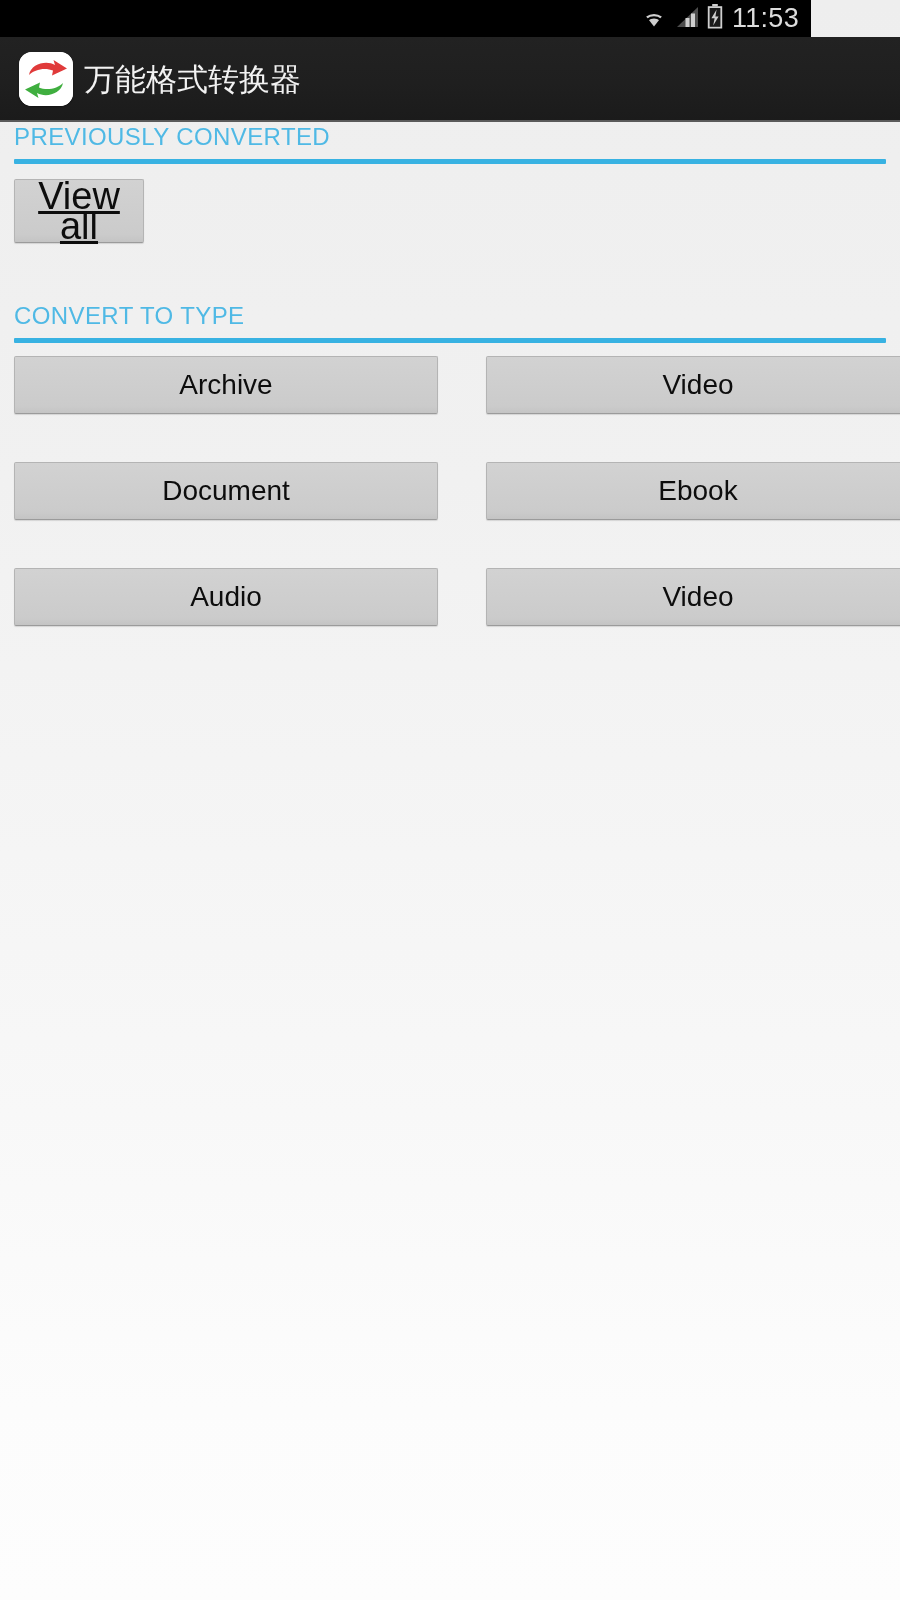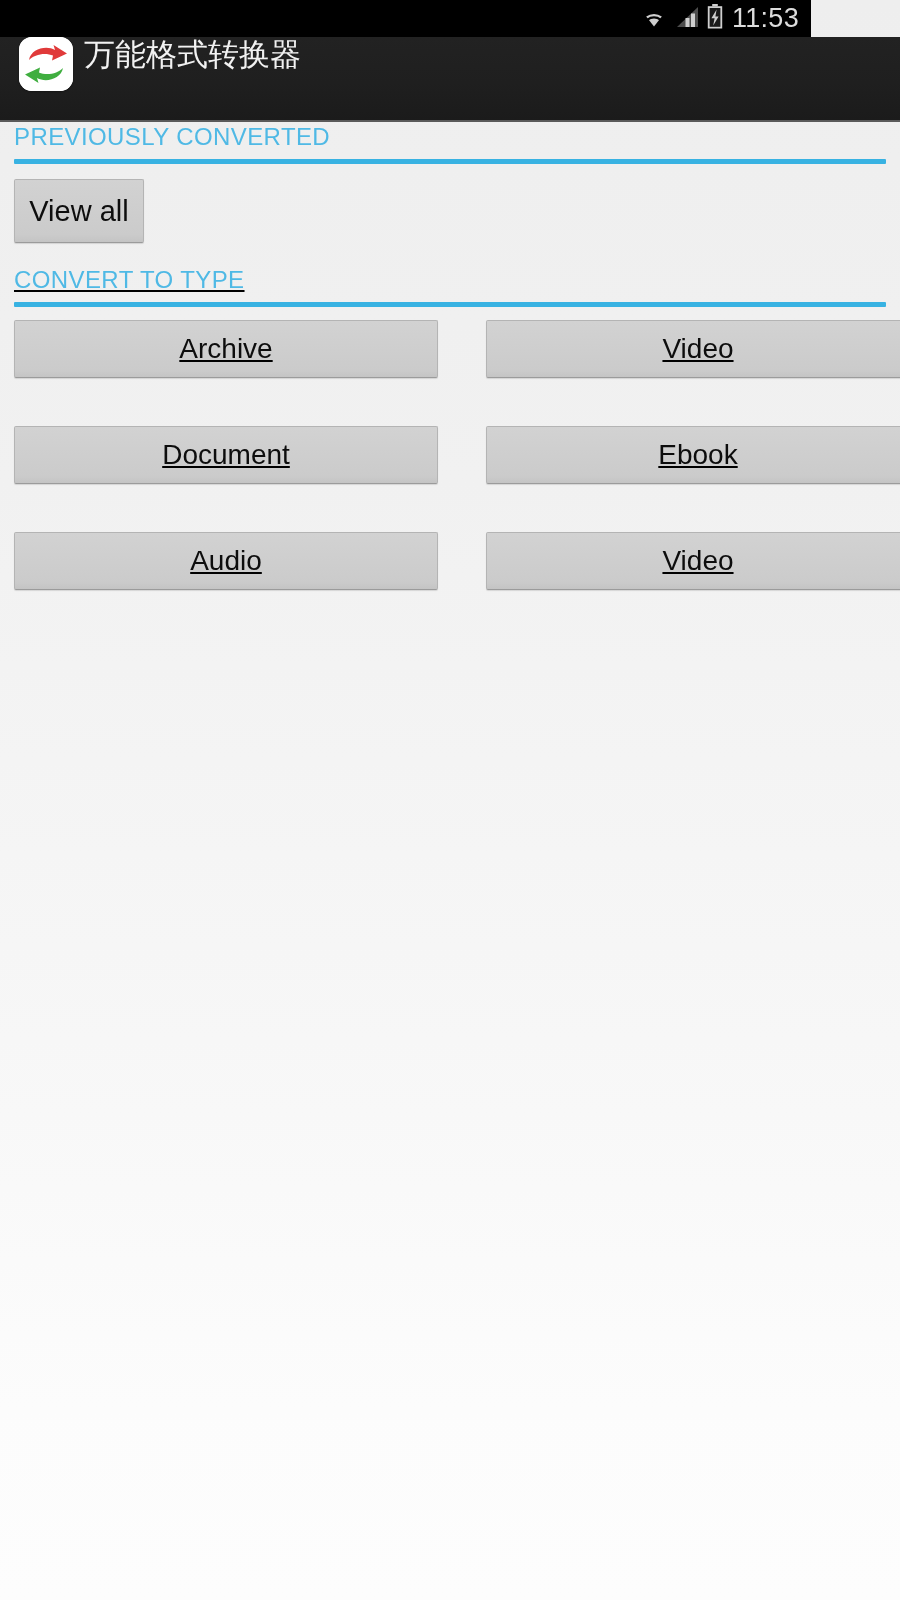"万能格式转换器" #action-bar { align-items: flex-start -> center }
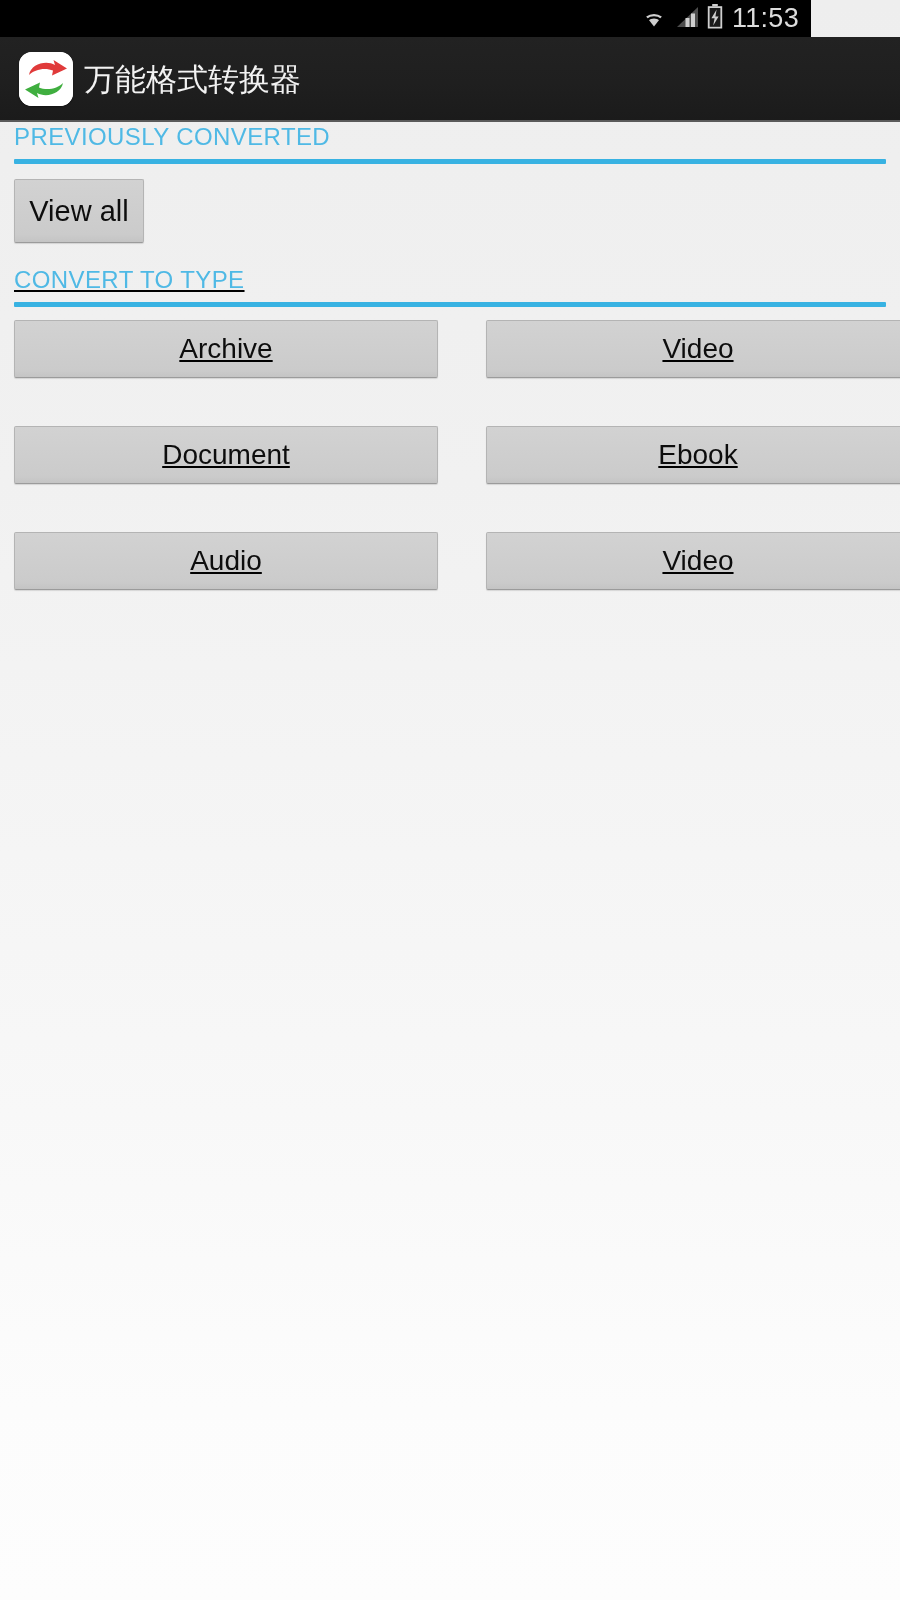"View all" #view-all-button { font-size: 29px -> 38px; text-decoration: none -> underline }
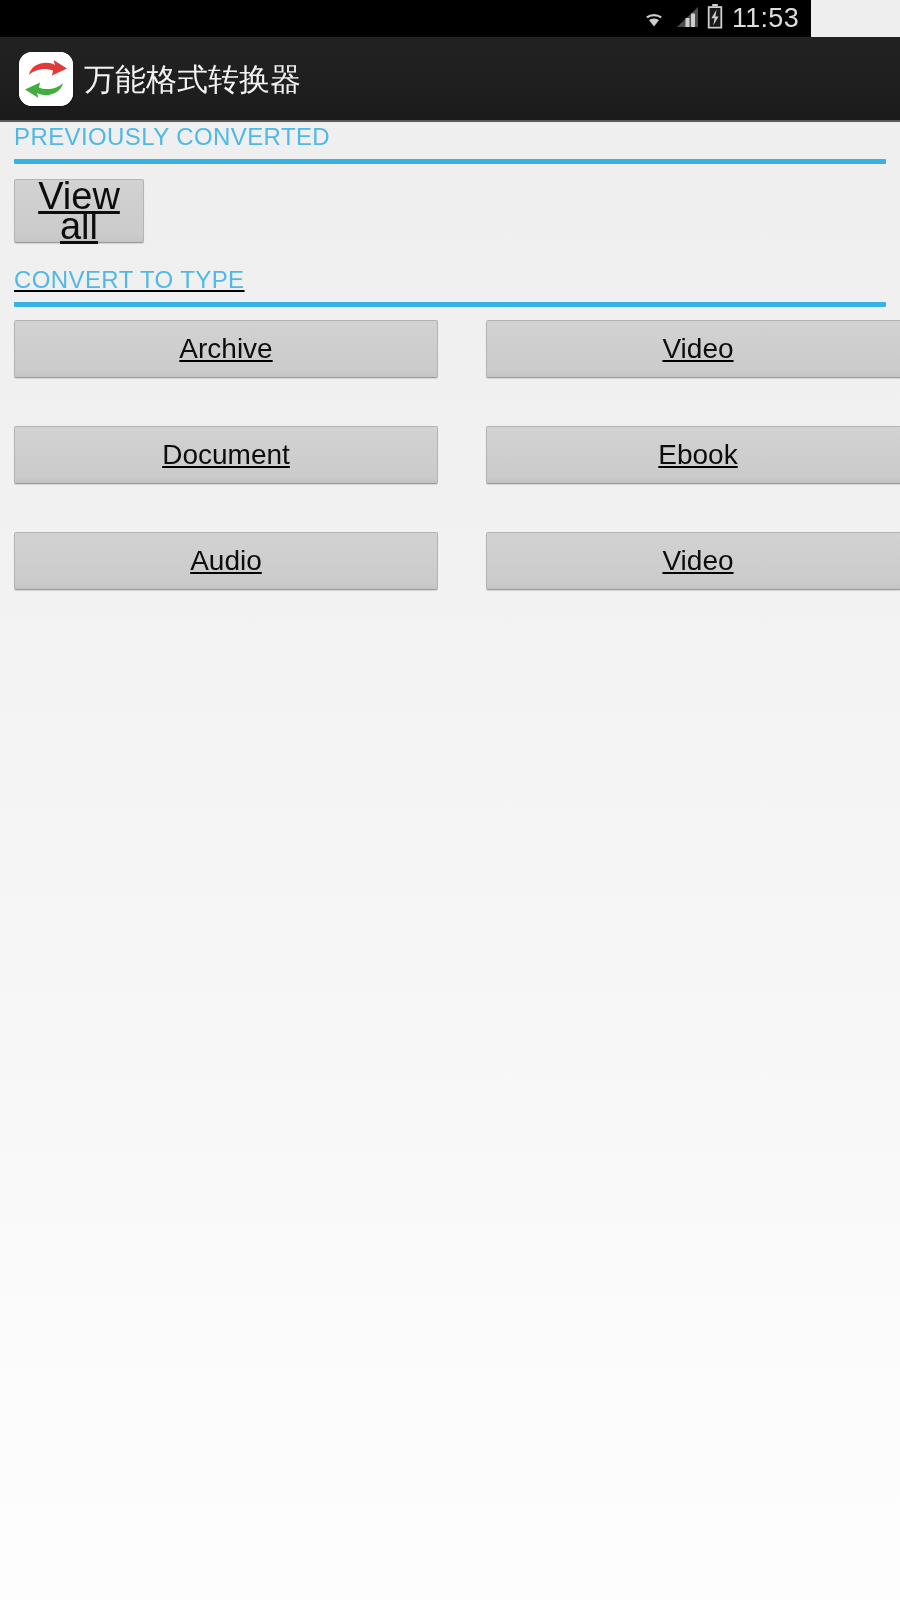"CONVERT TO TYPE" #convert-section { margin-top: 24px -> 60px; text-decoration: underline -> none }
